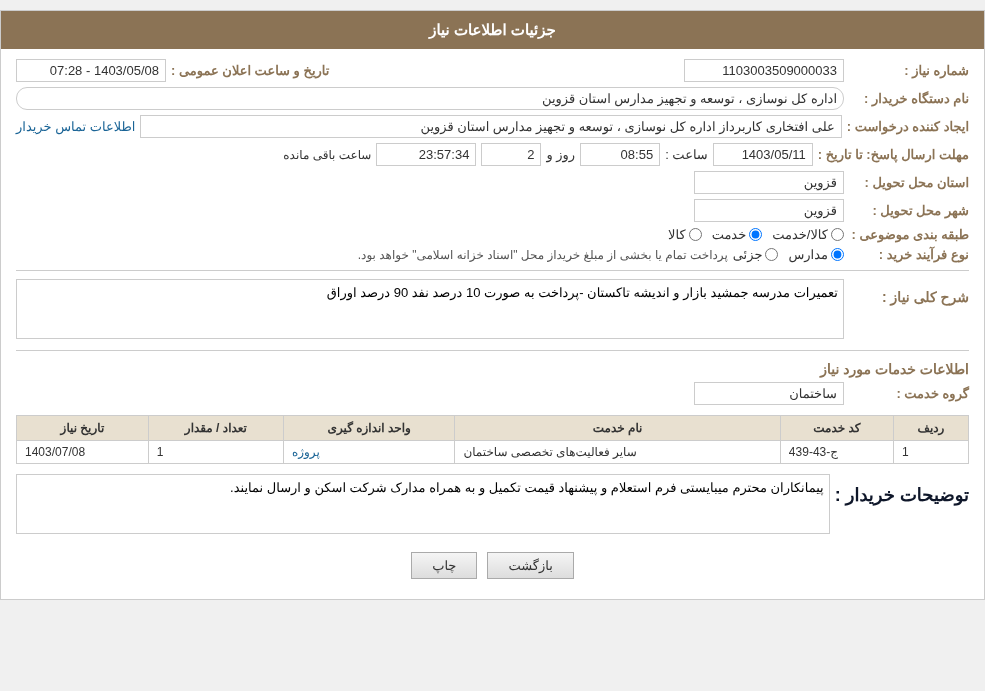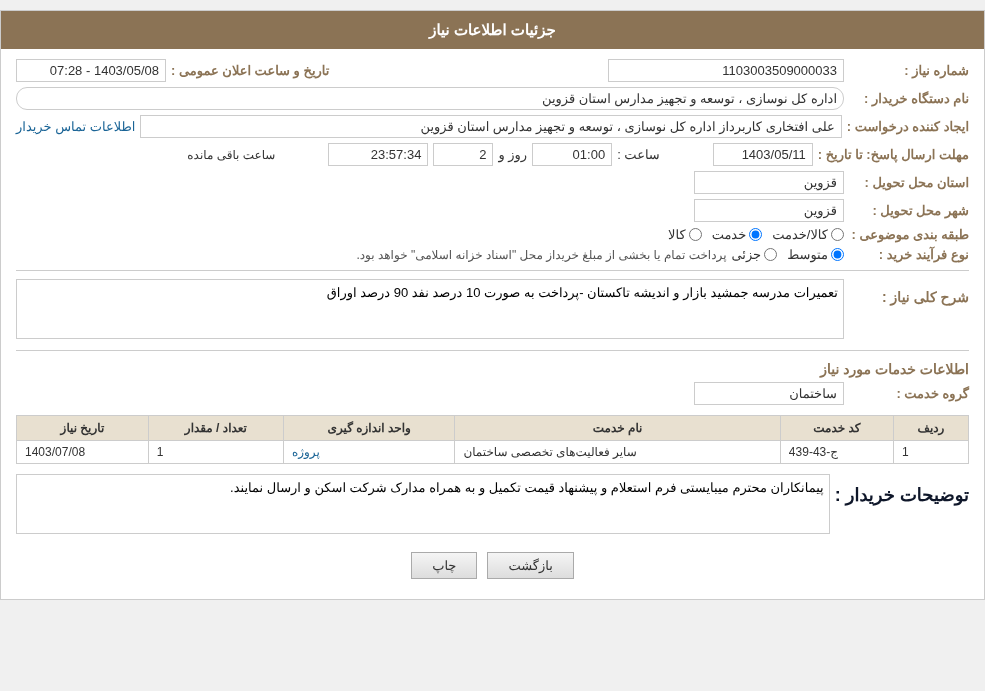"1103003509000033" .input-fixed-200 { width: 236px -> 160px }
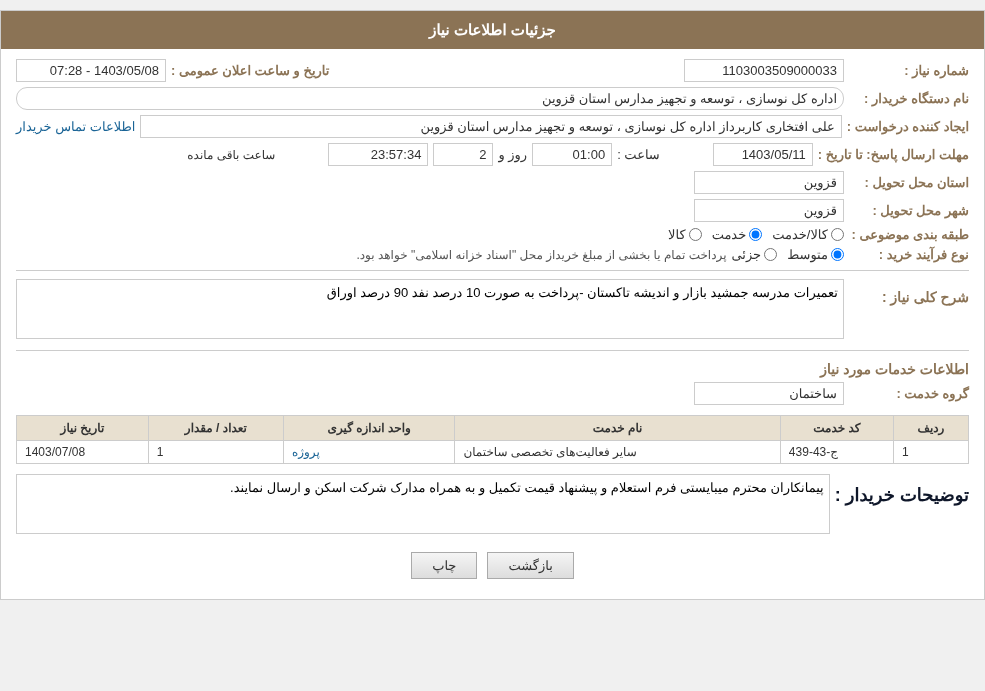"23:57:34" .input-fixed-100 { margin-left: 48px -> none }
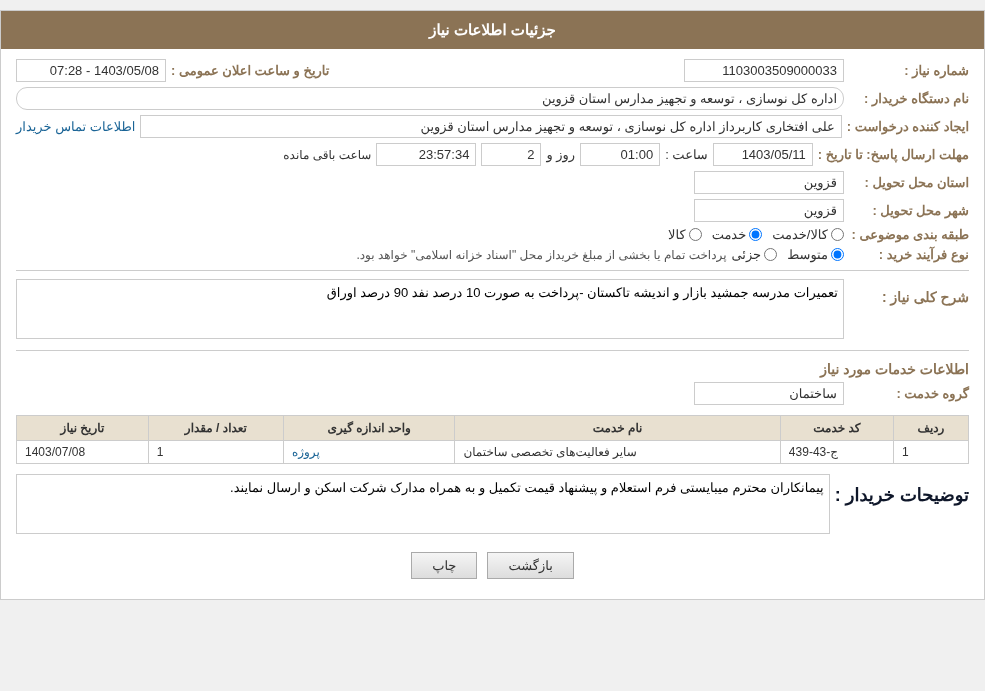"01:00" div.input-box { text: 01:00 -> 08:55 }
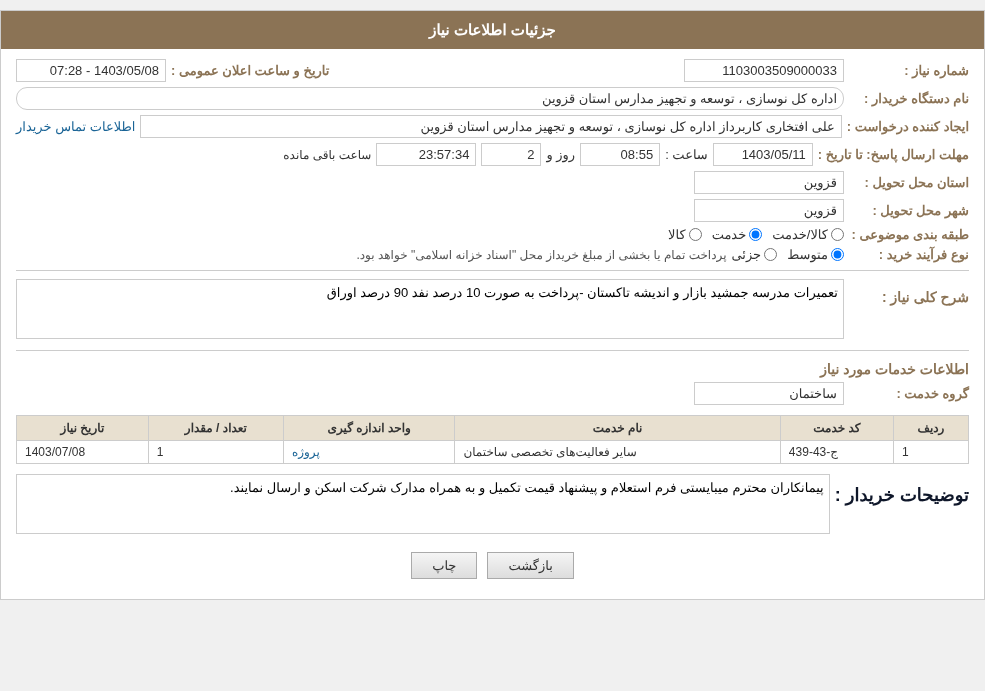"متوسط" span { text: متوسط -> مدارس }
